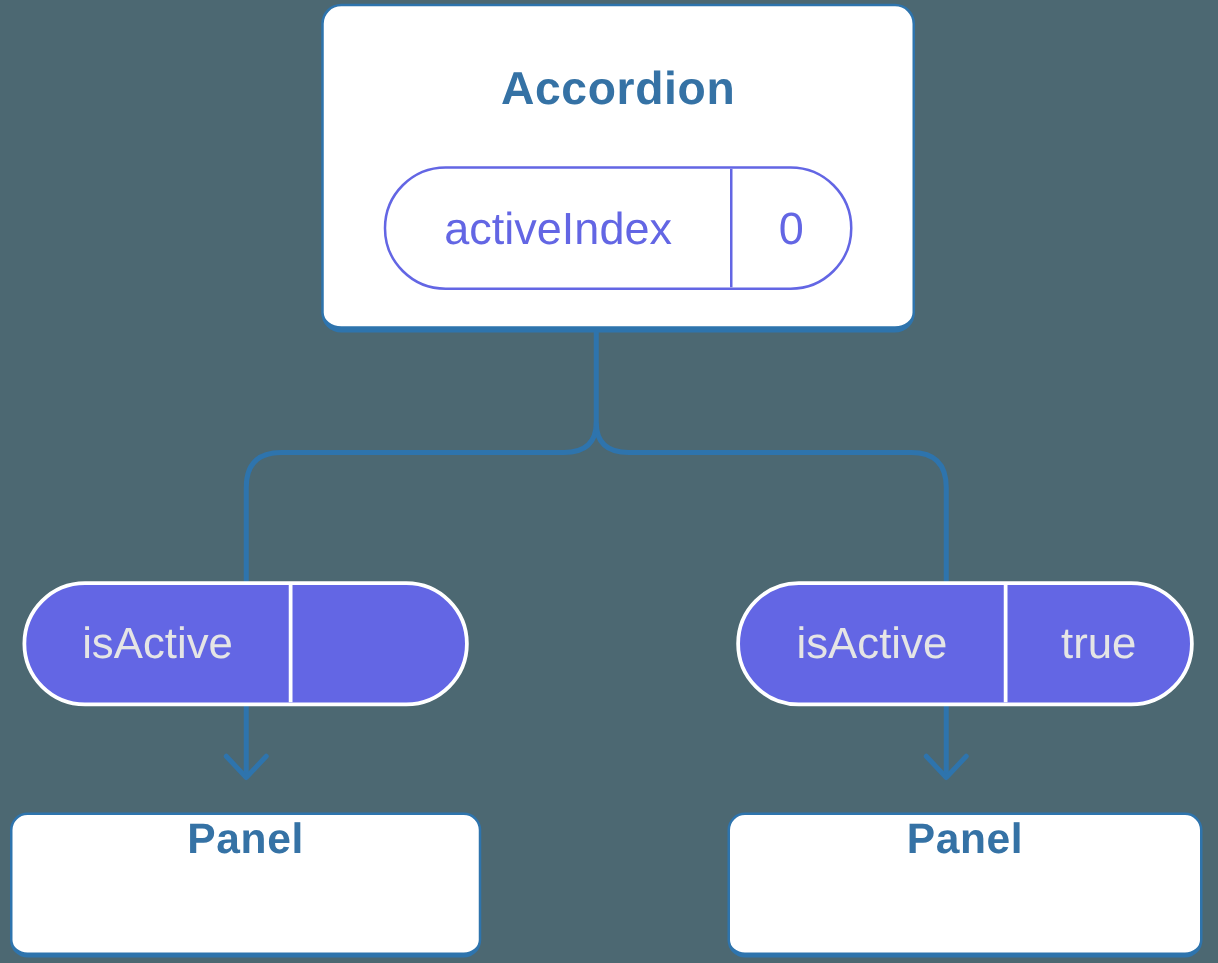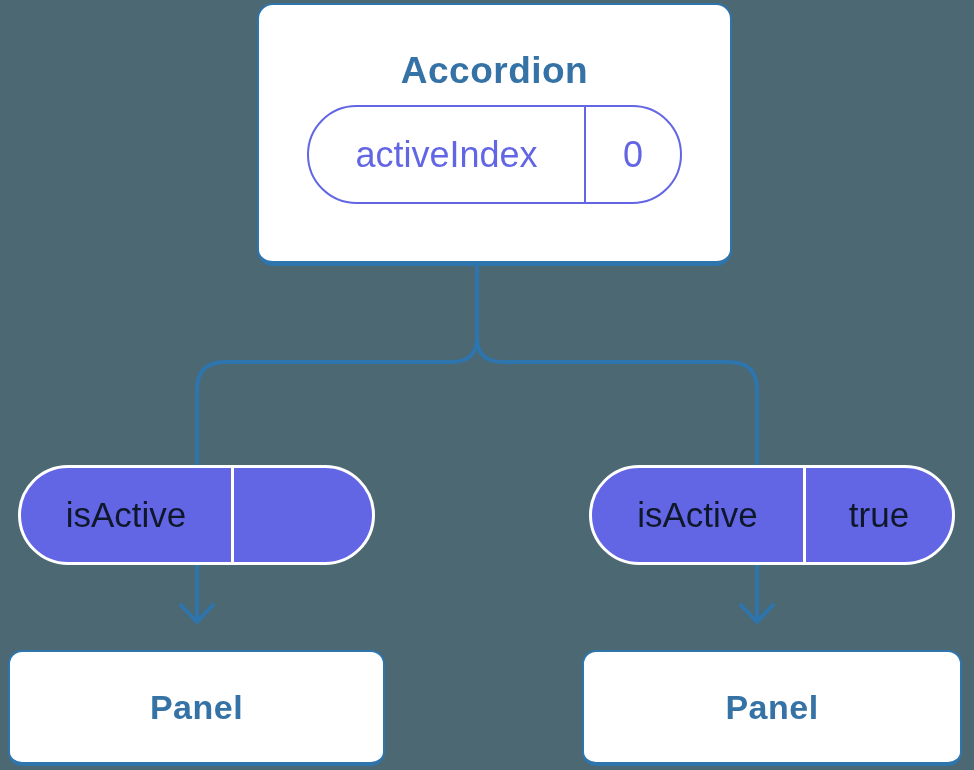"activeIndex" .state-pill { margin-top: 12px -> 40px }
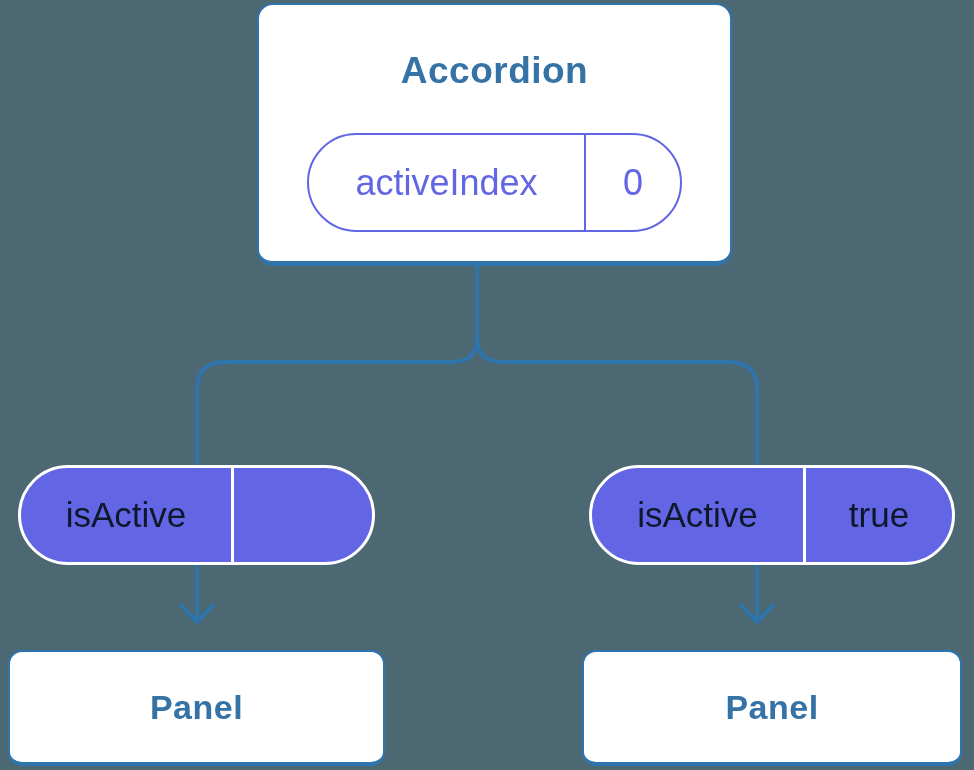"isActive" .prop-pill { color: #0f172a -> #e5e5e5 }
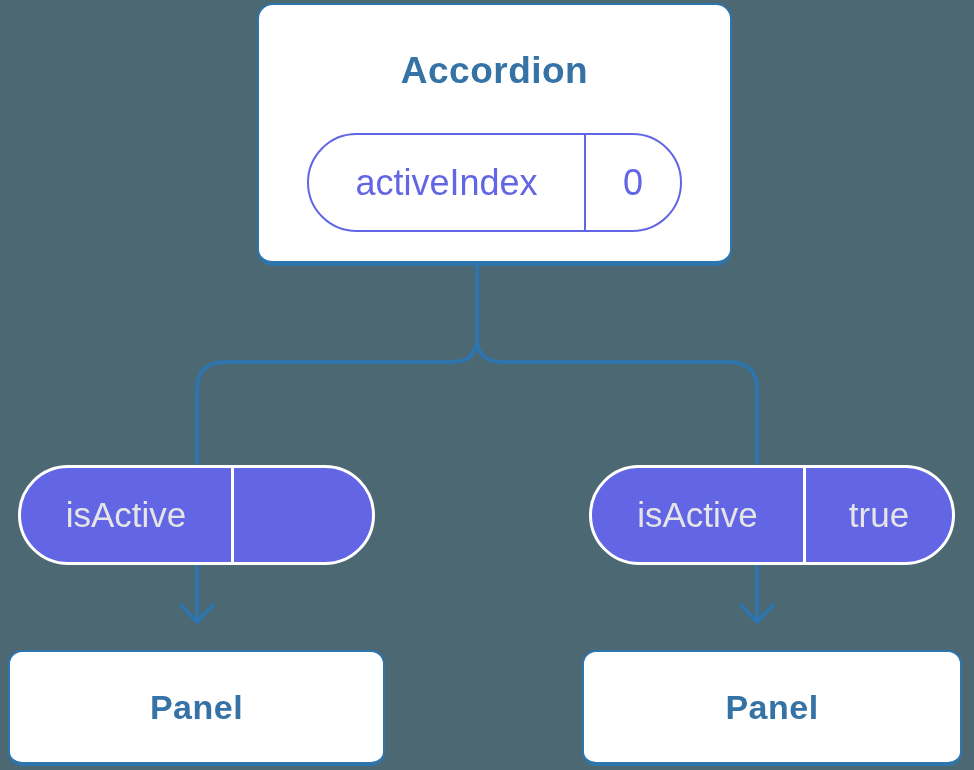"Panel" .panel-box { align-items: center -> flex-start }
